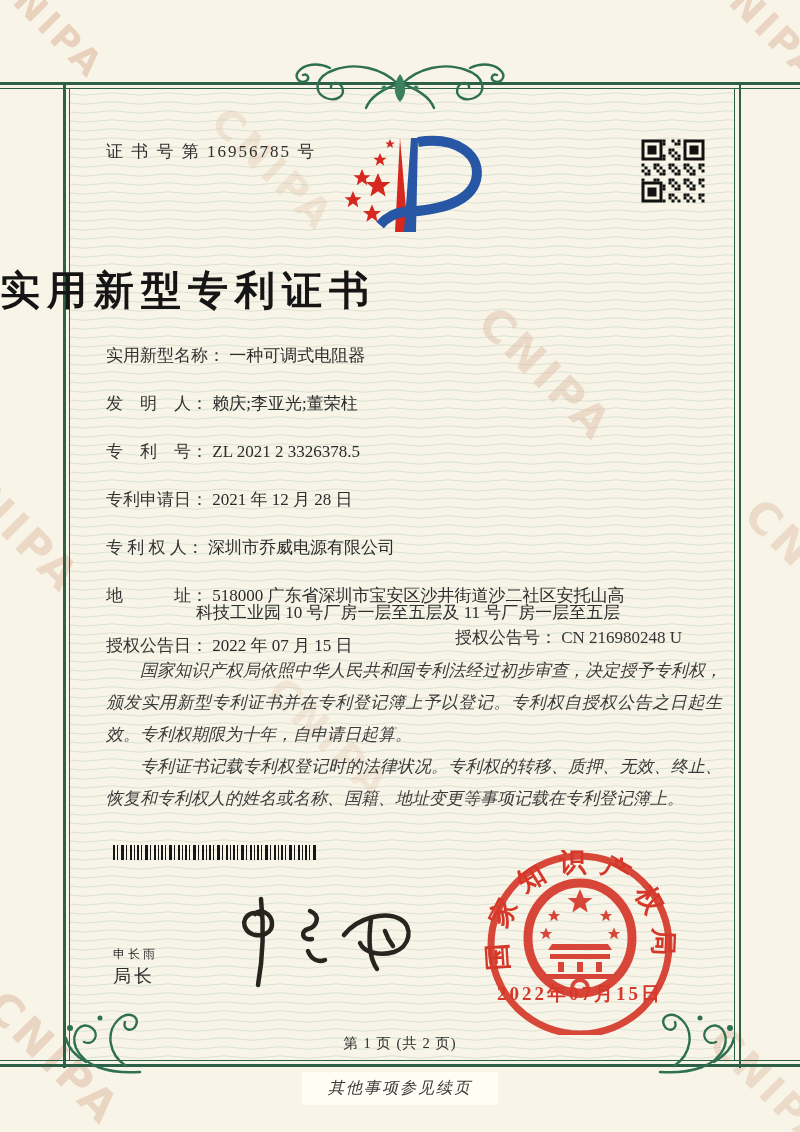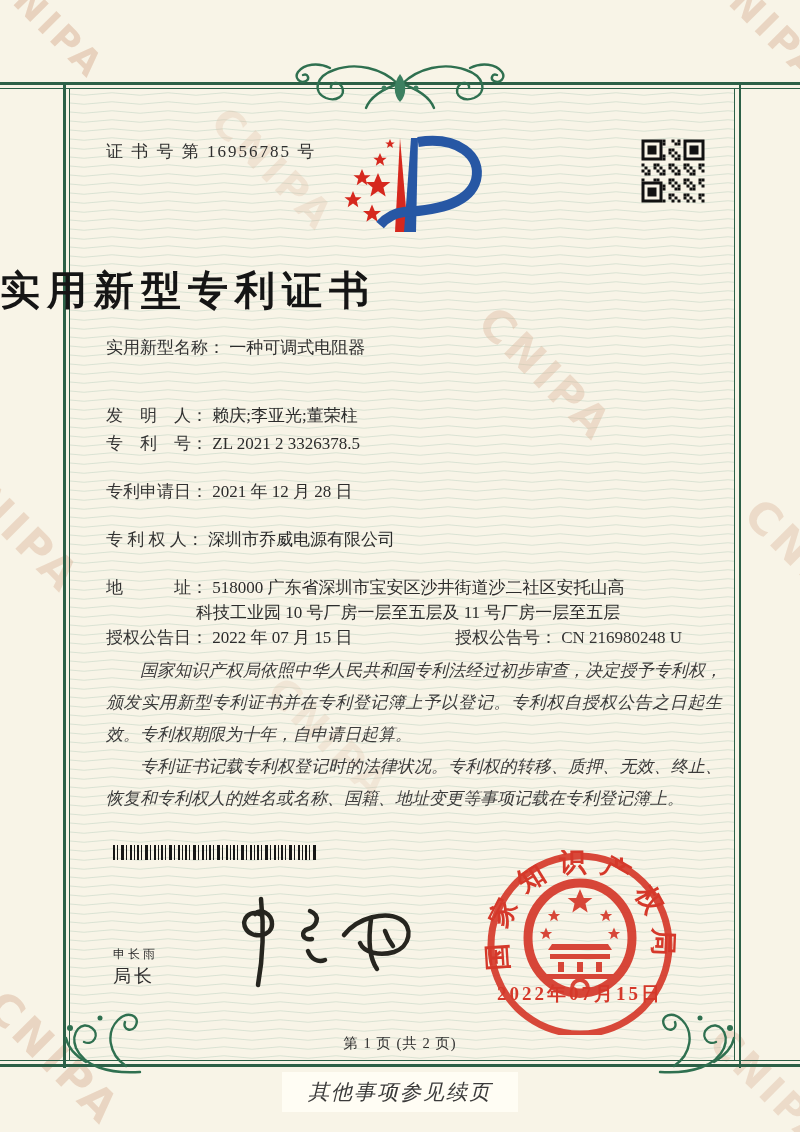"实用新型名称： 一种可调式电阻器" .row { margin-top: none -> 8px }
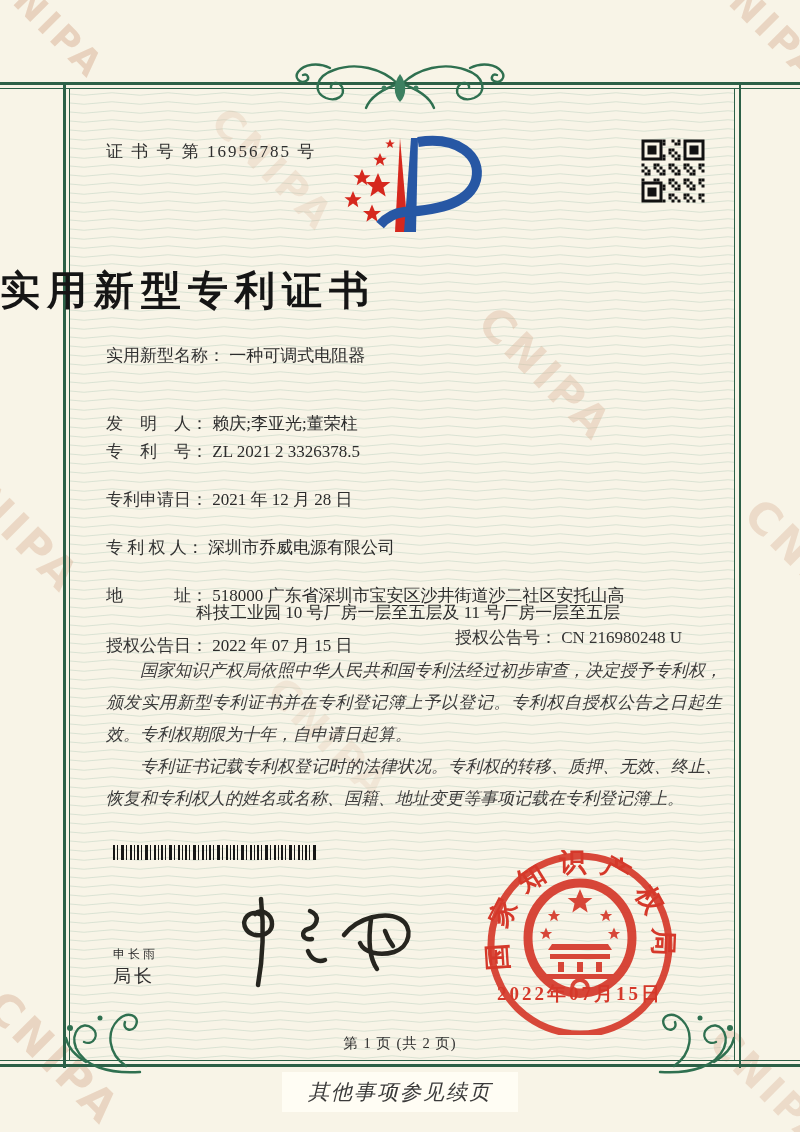"发 明 人： 赖庆;李亚光;董荣柱" div.row { top: 404px -> 384px }
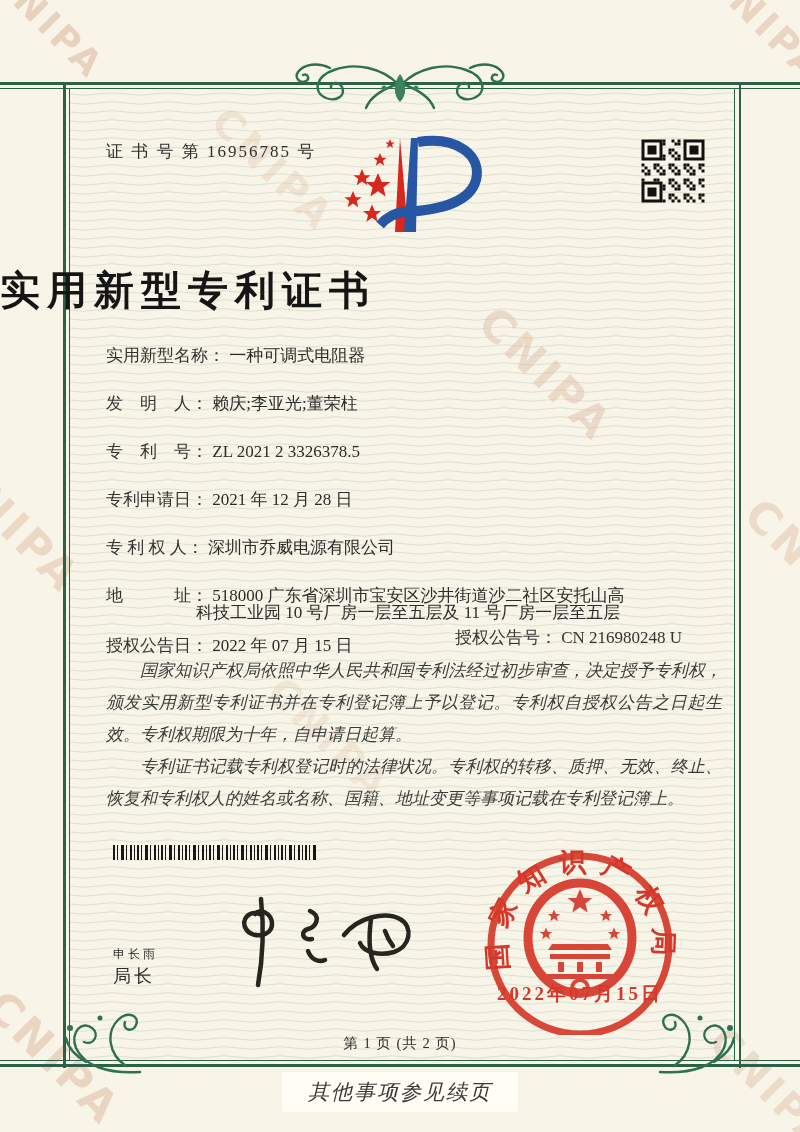"其他事项参见续页" .note { font-size: 21px -> 16px }
